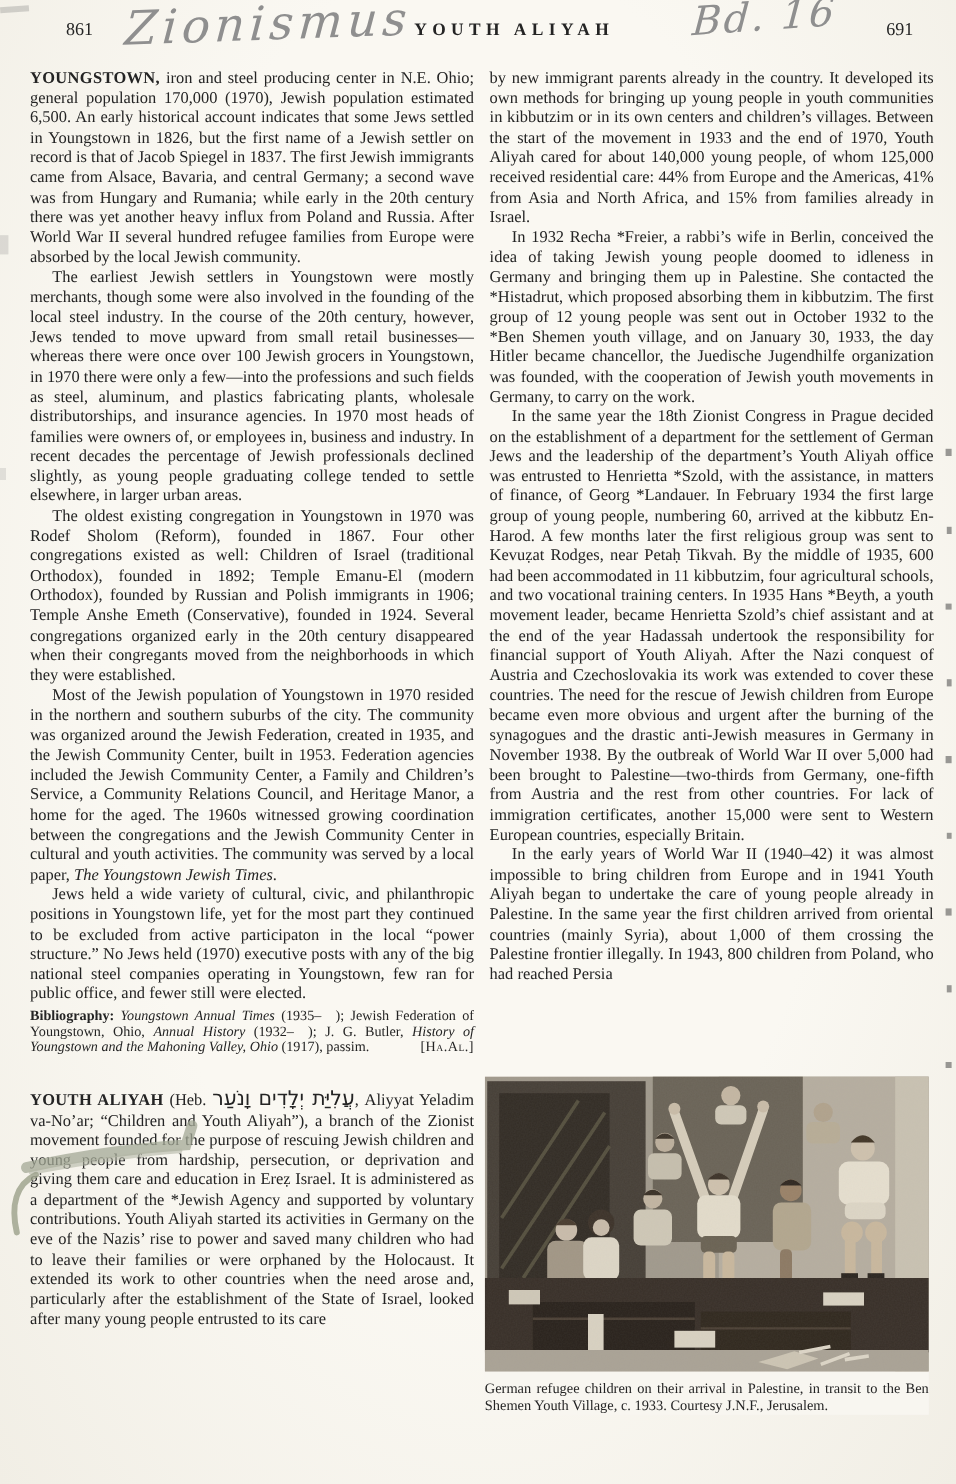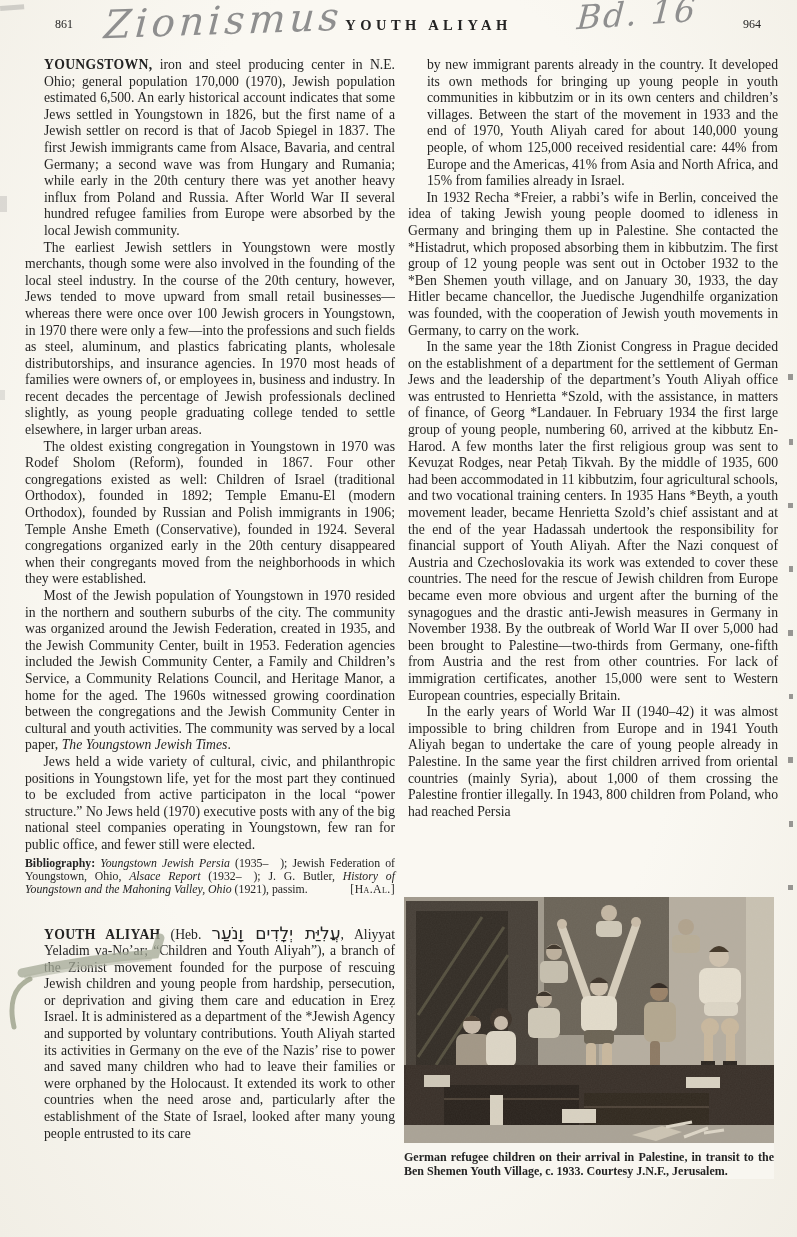"861" .pgnum { font-size: 12px -> 15px }
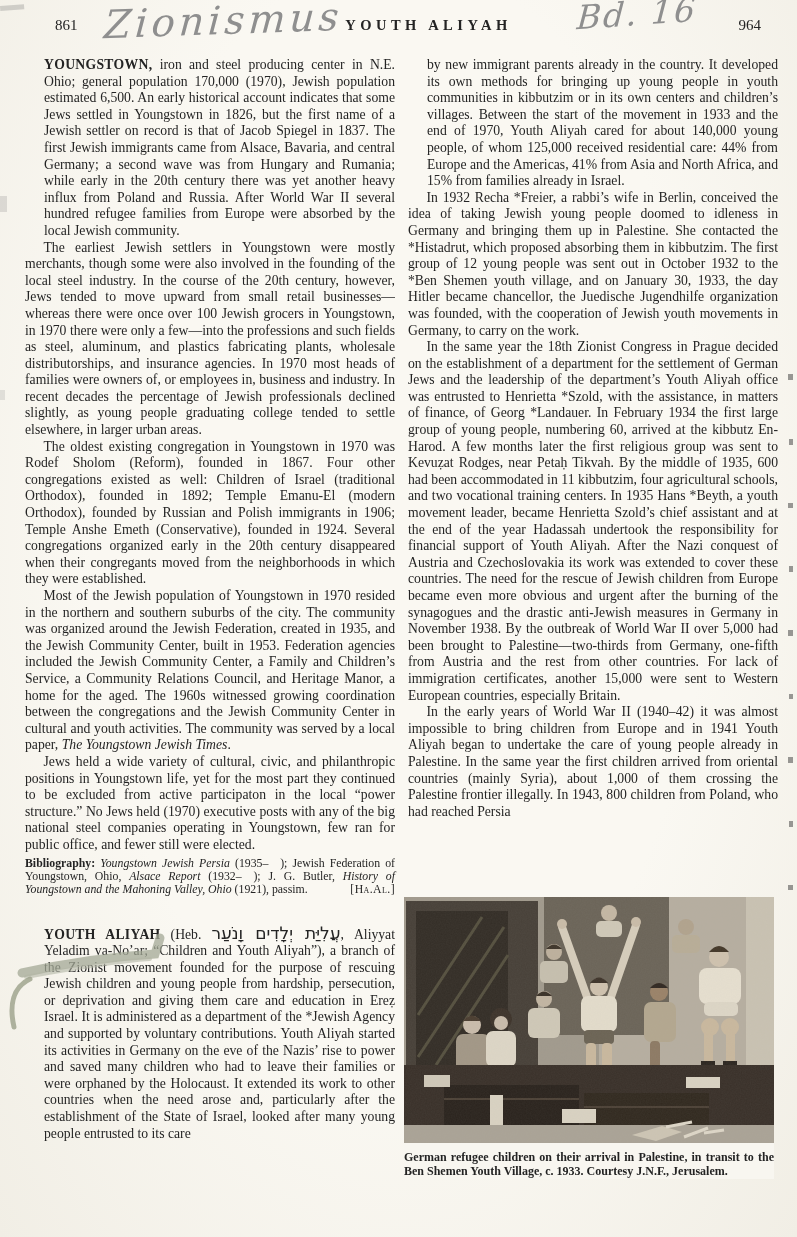"964" span.pgnum { text: 964 -> 691 }
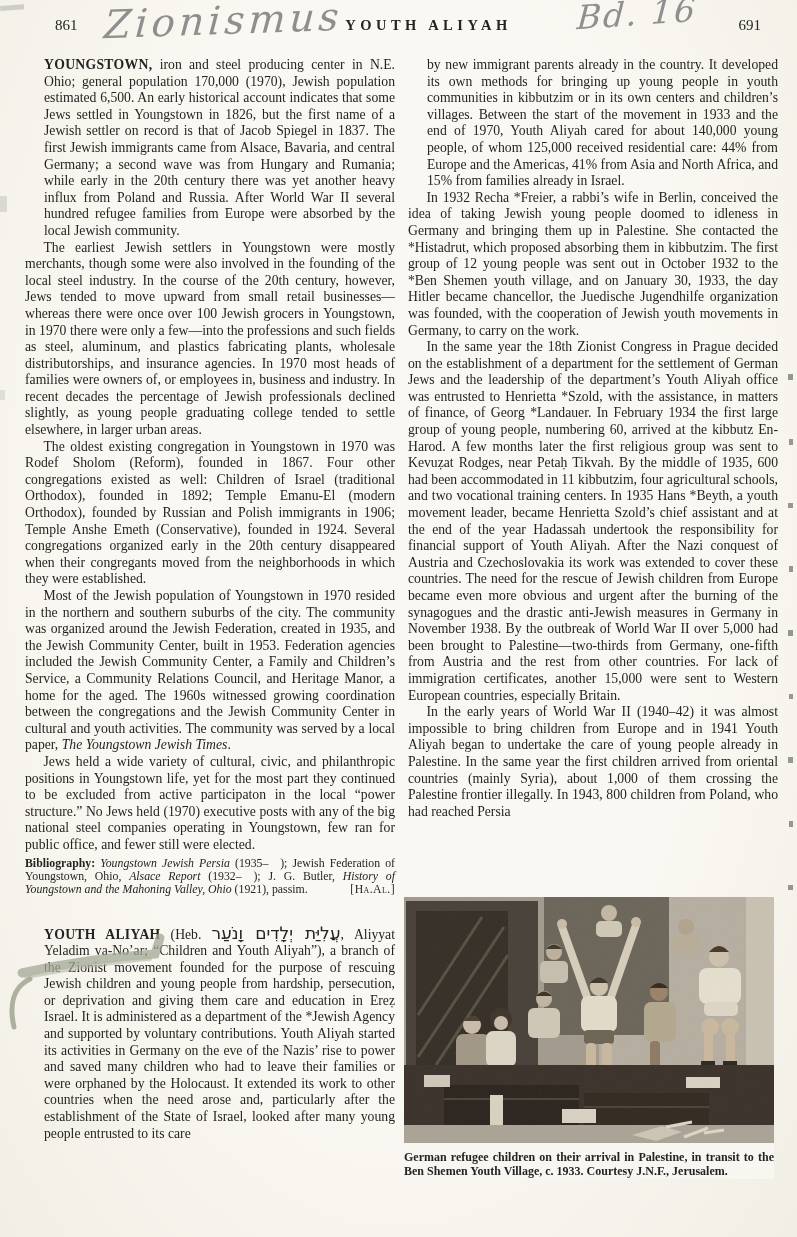"YOUNGSTOWN, iron and steel producing" p.ni { margin-left: 19px -> none }
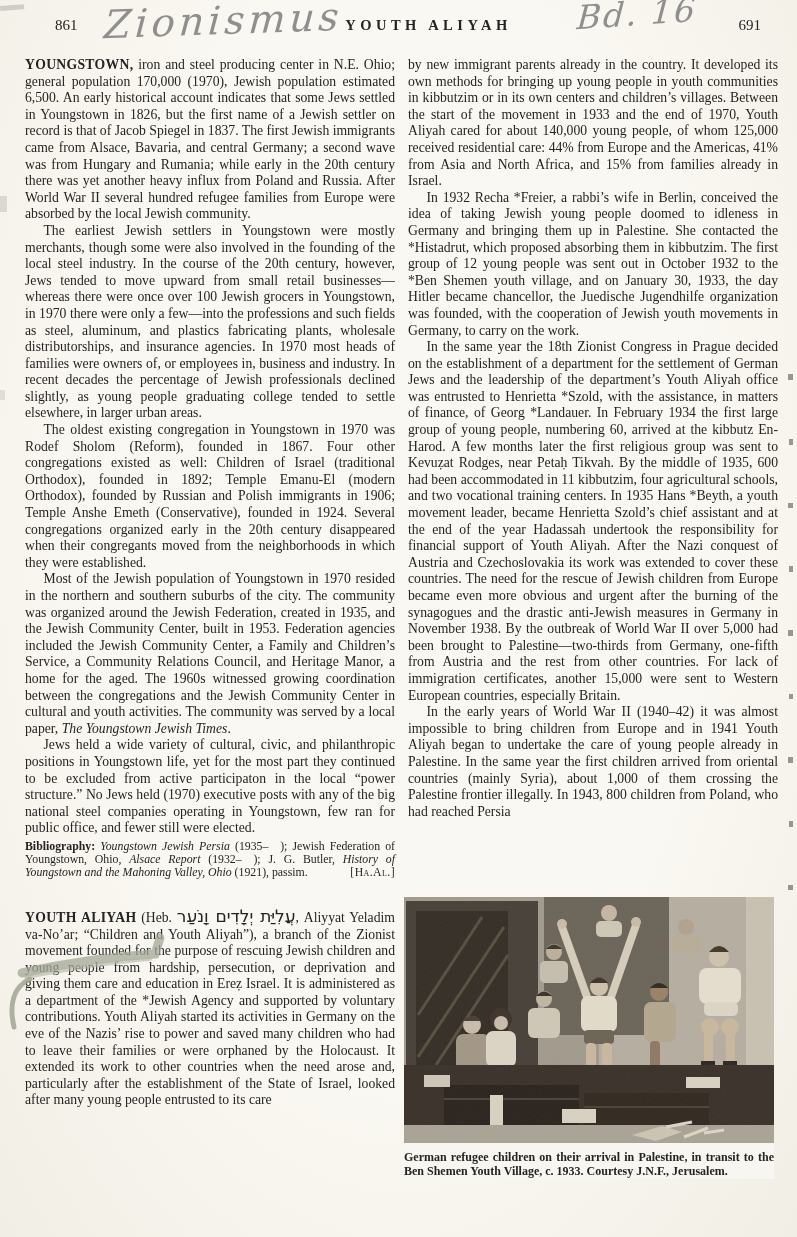"Youngstown Jewish Persia" i { text: Jewish Persia -> Annual Times }
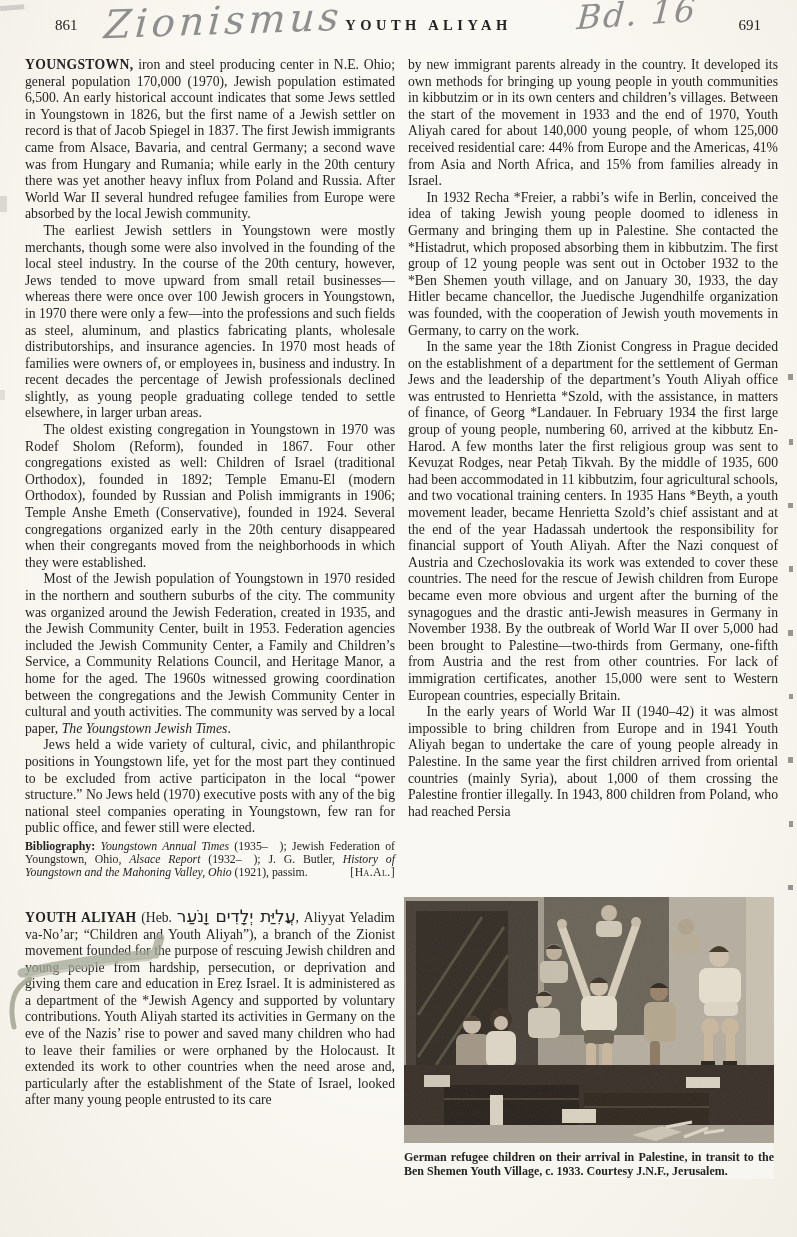"Alsace Report" i { text: Alsace Report -> Annual History }
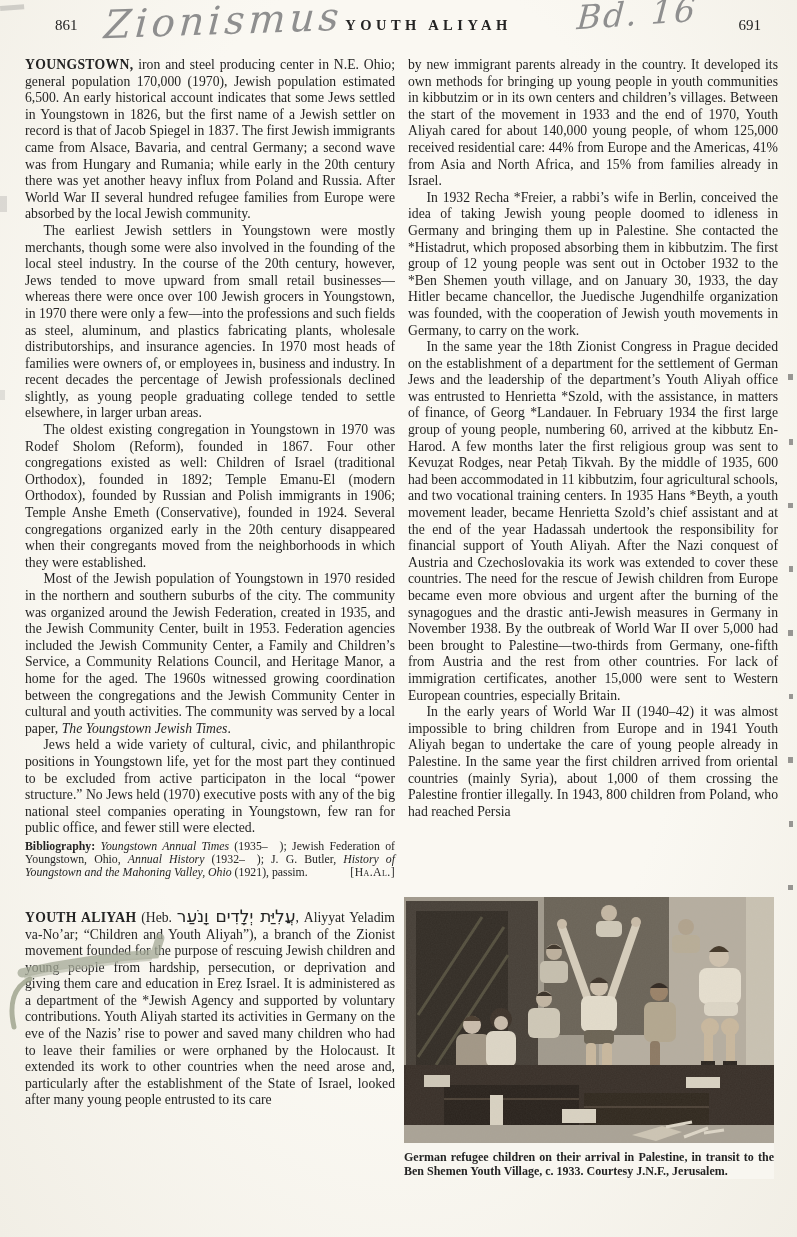"(1921), passim." span { text: 1921 -> 1917 }
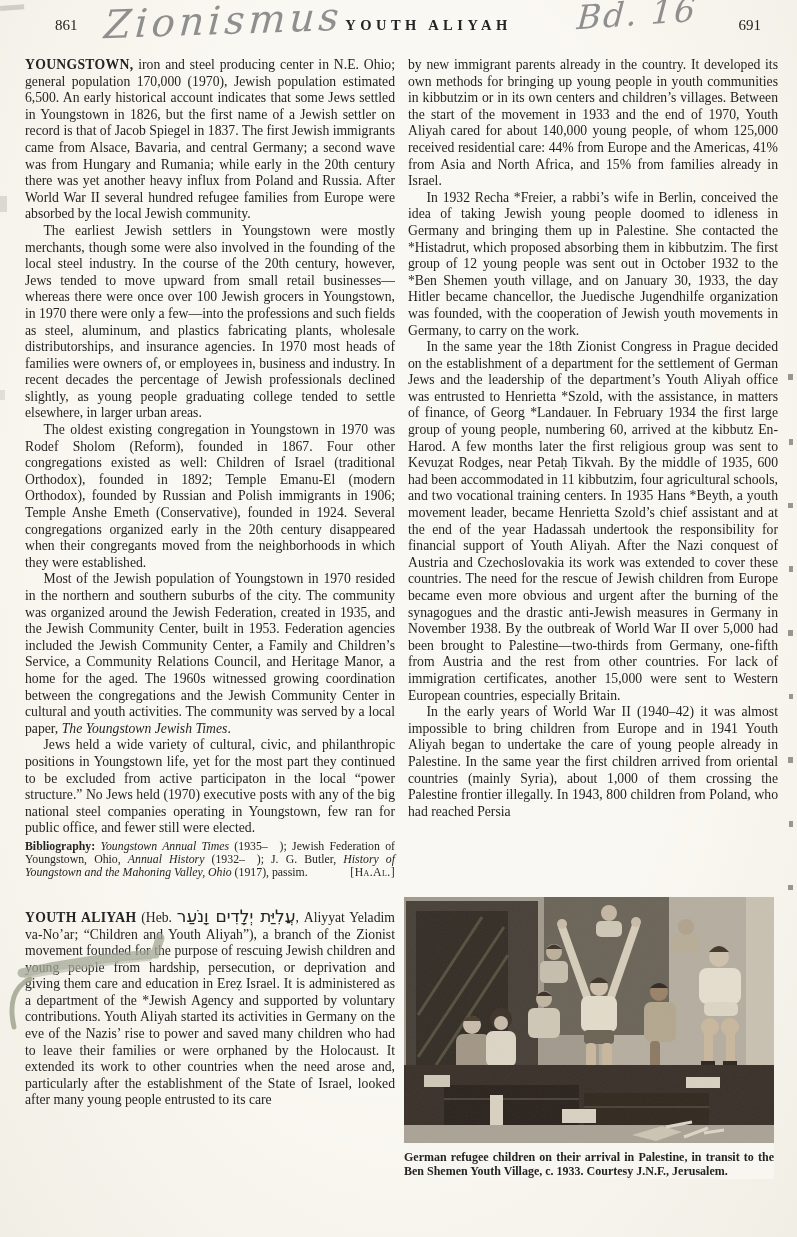"German refugee children on their" figcaption { font-weight: bold -> none }
